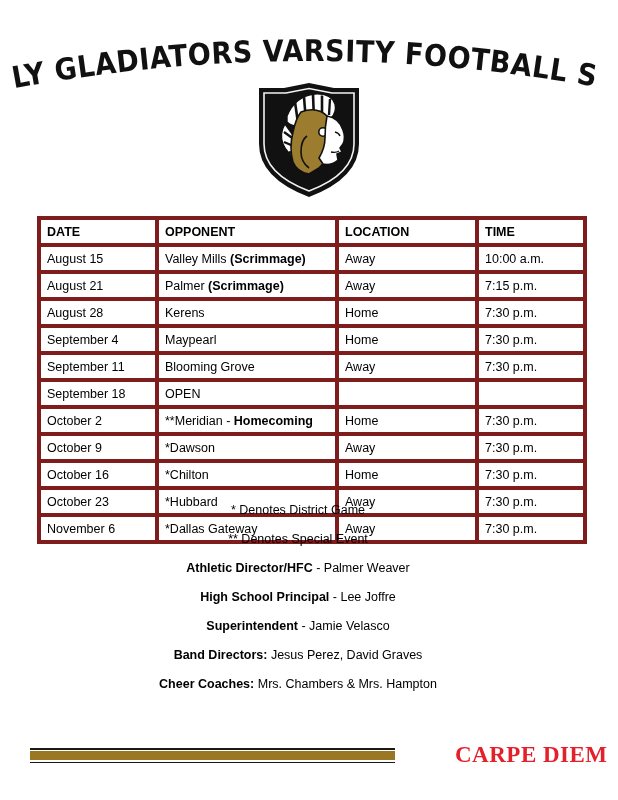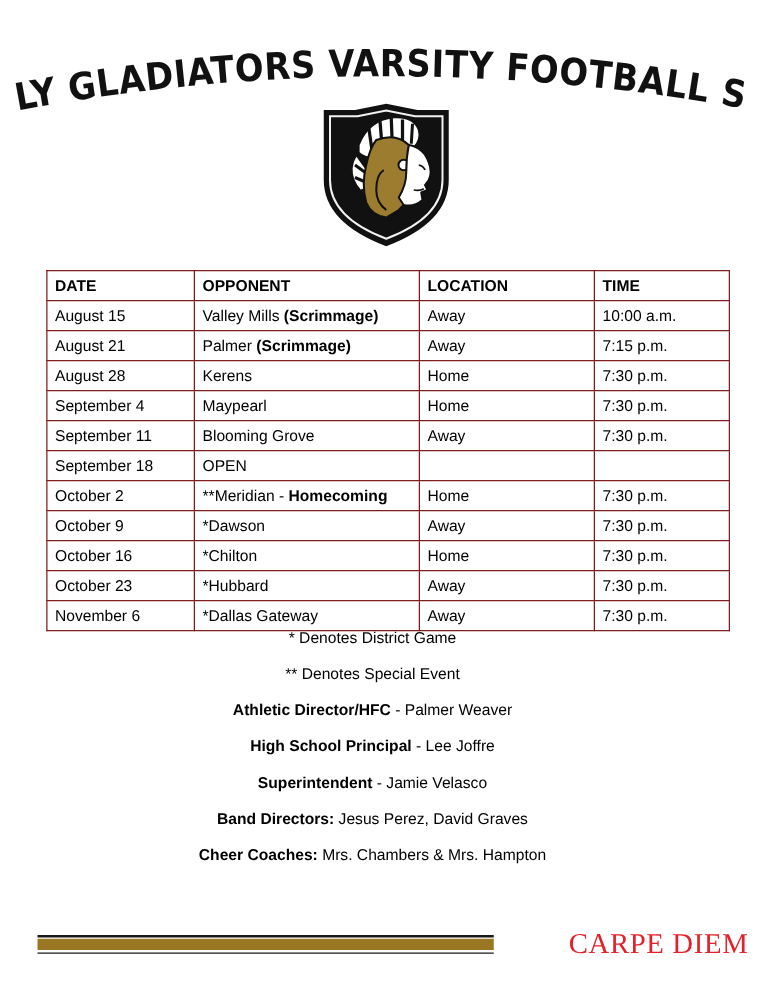"DATE" .sched-table th, .sched-table td { border: 1px solid #7f1d1d -> 4px solid #7f1d1d }
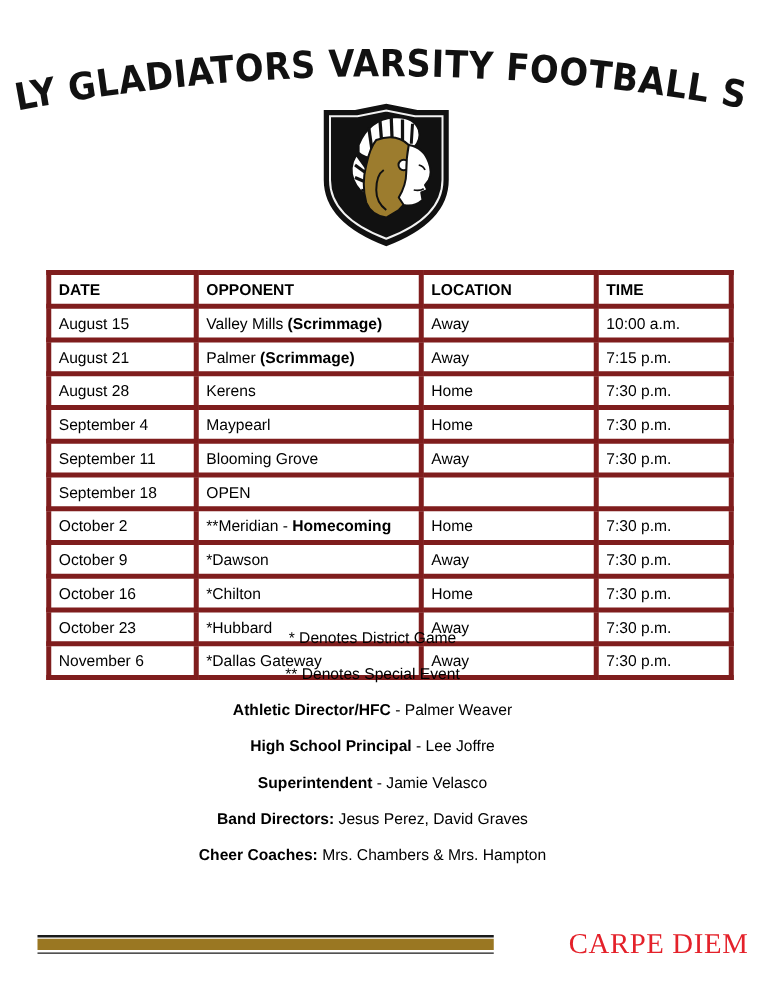"CARPE DIEM" .carpe { font-weight: 400 -> 700 }
